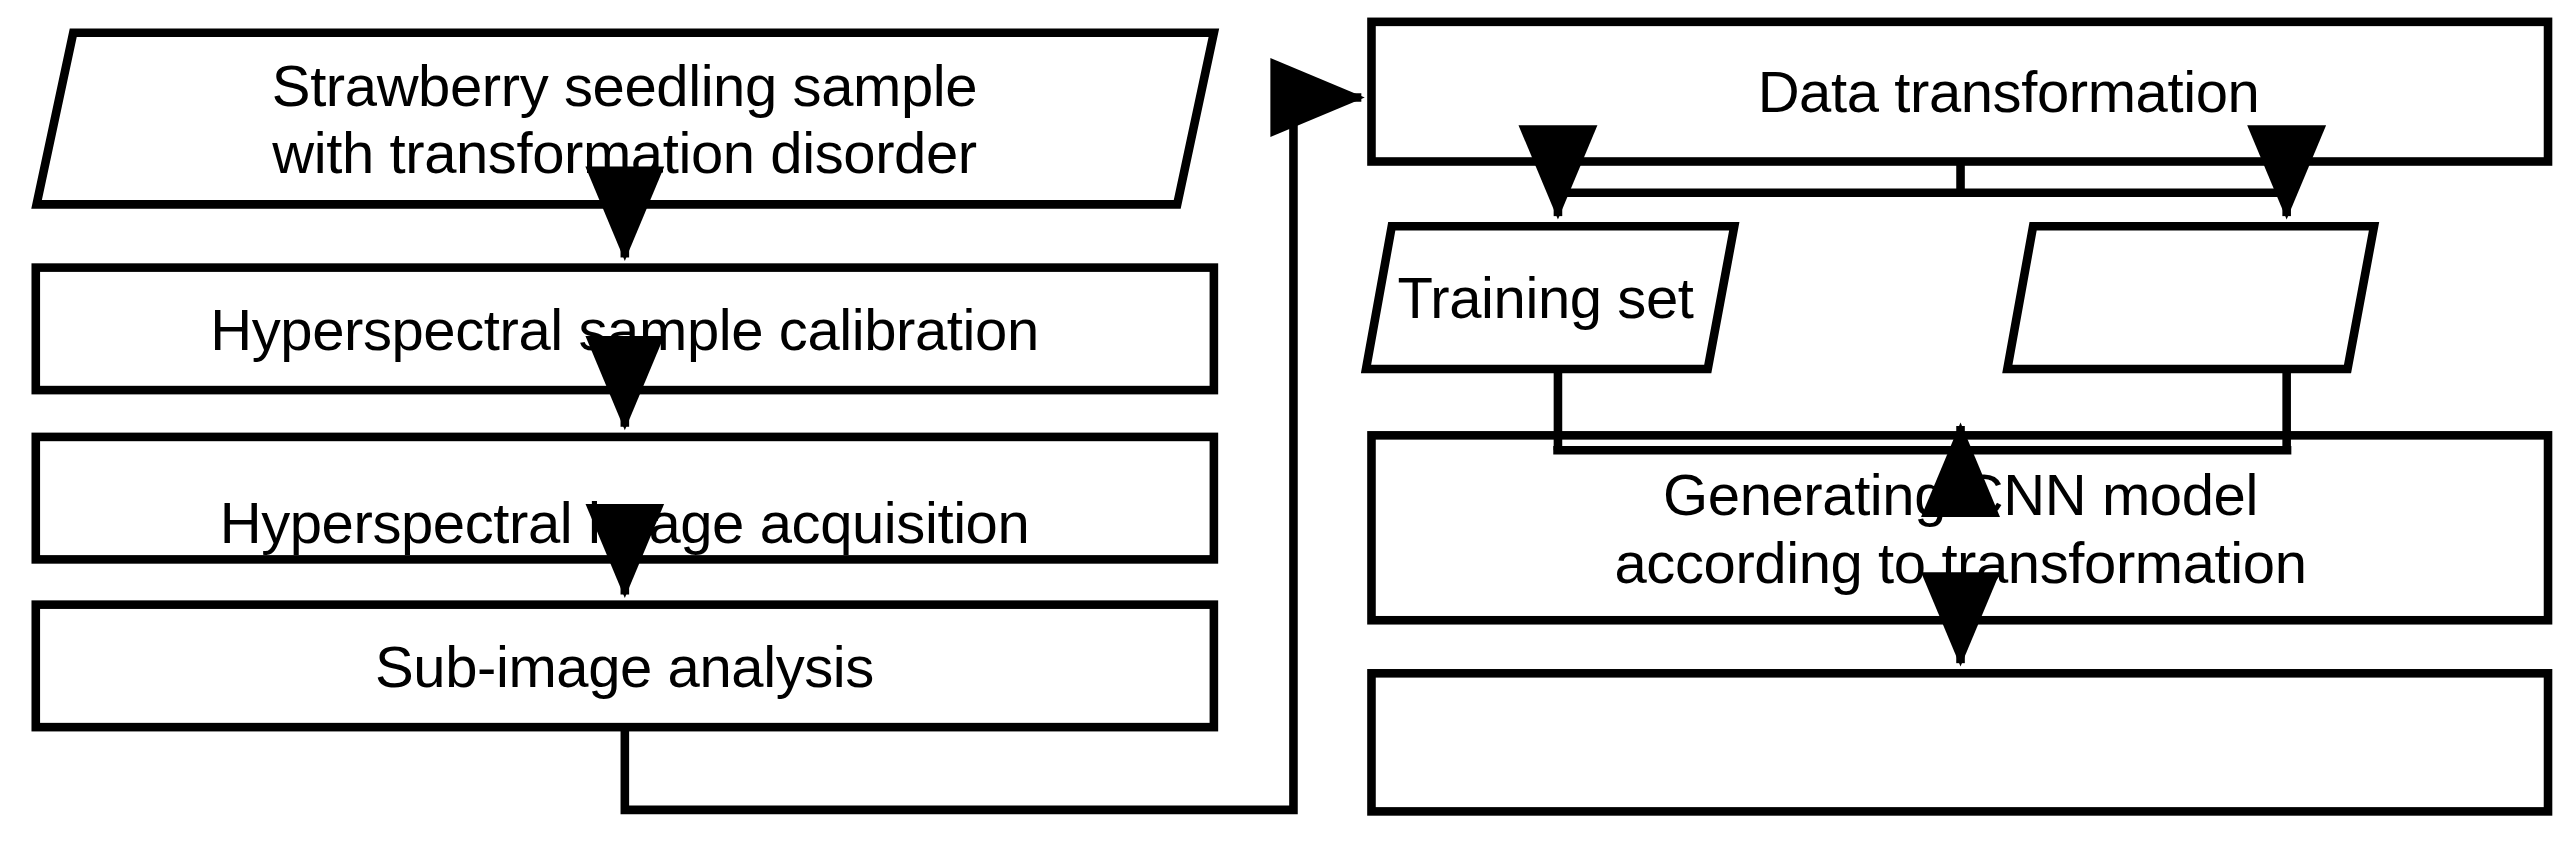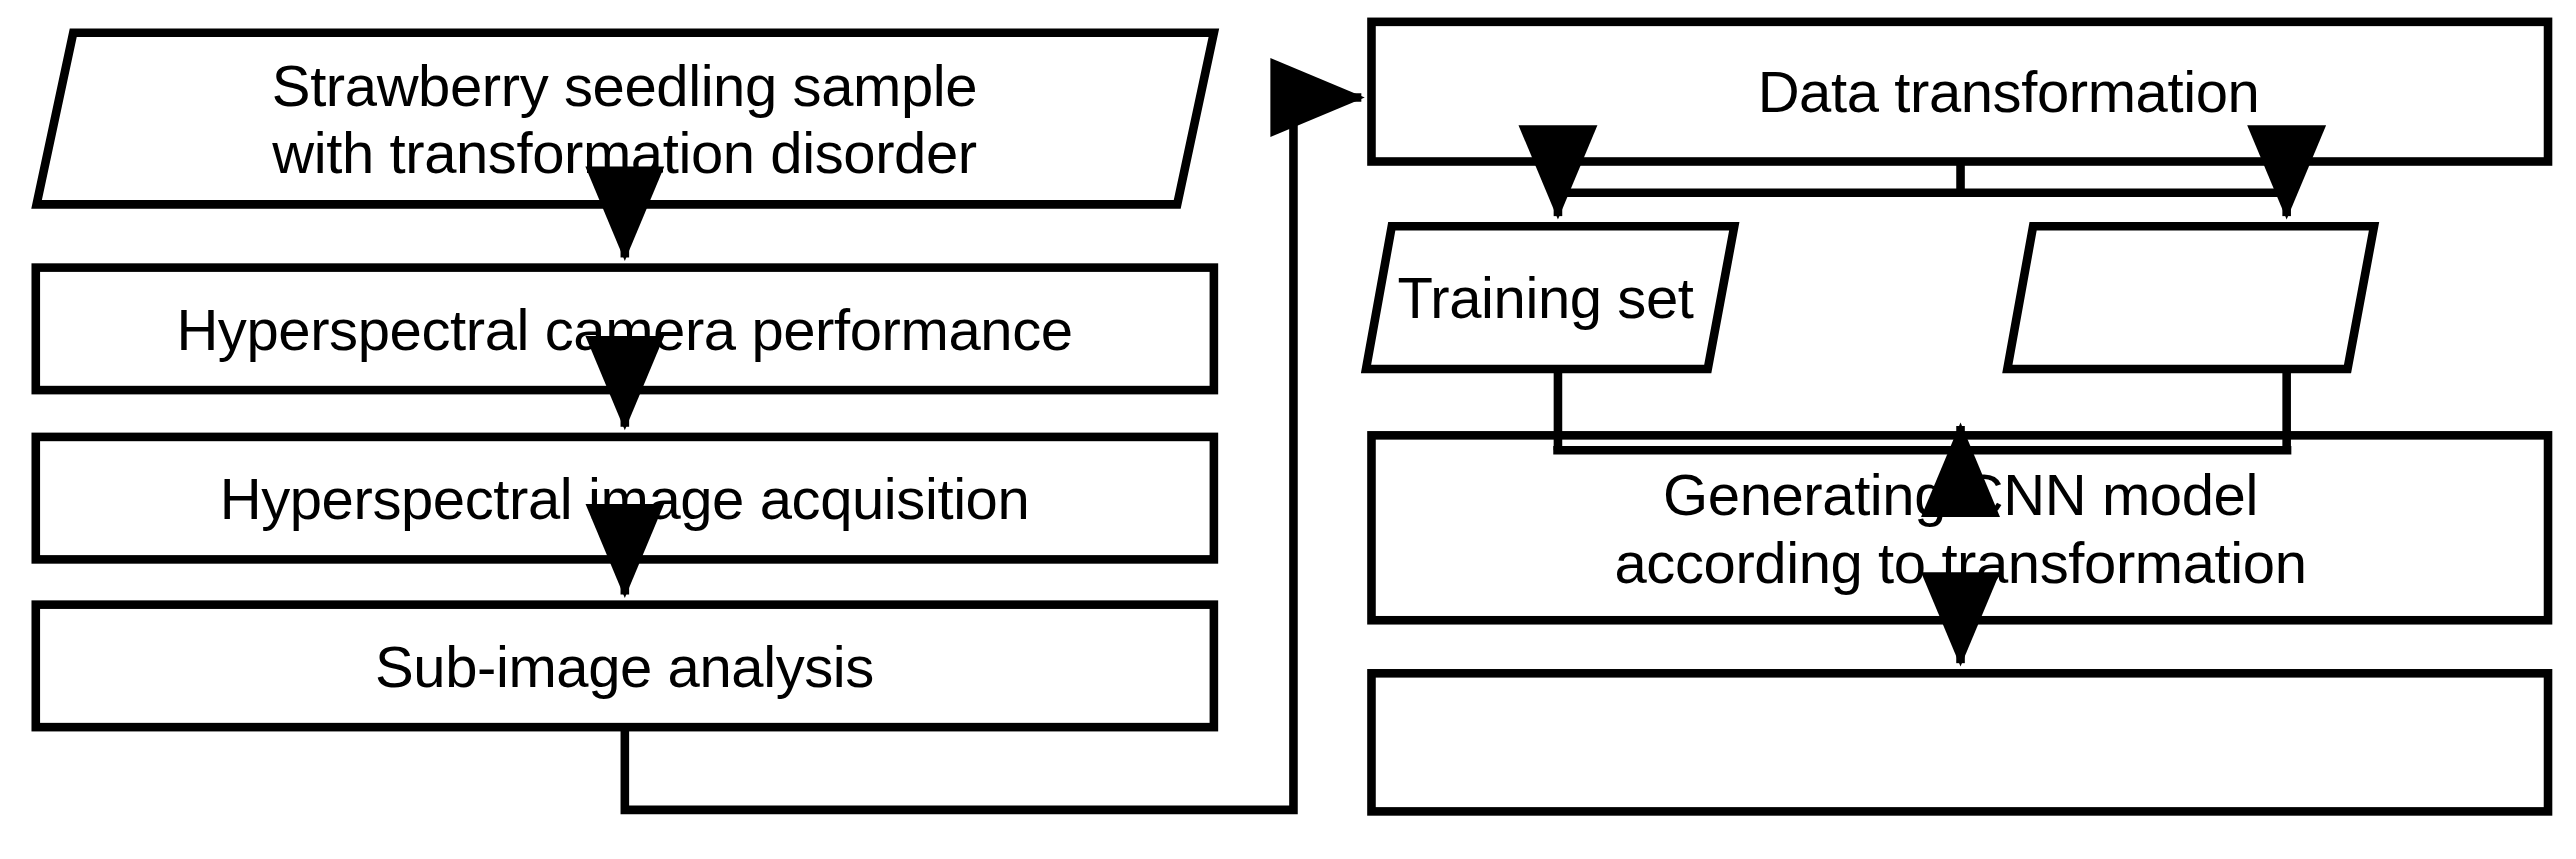"Hyperspectral camera performance" div.nodeText { text: camera performance -> sample calibration }
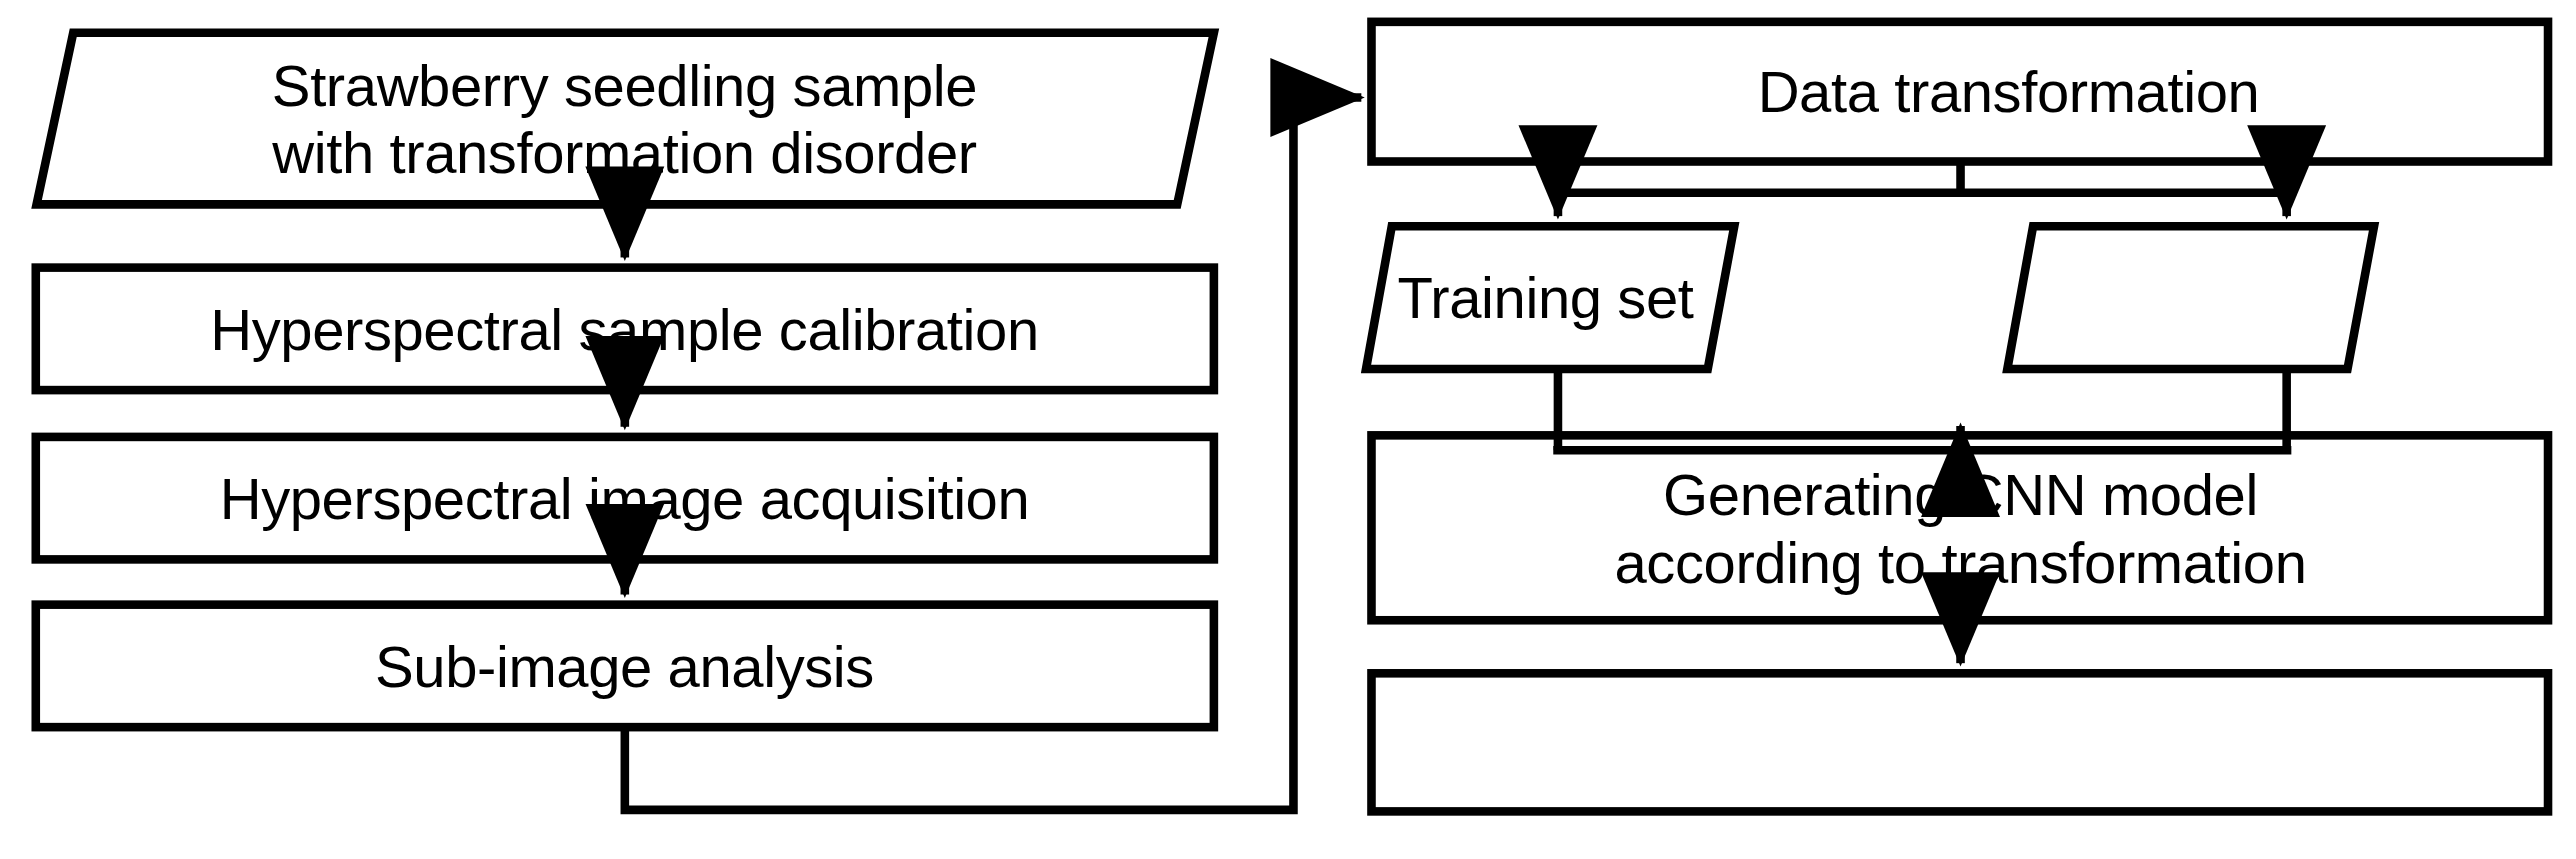"Hyperspectral image acquisition" div.nodeText { top: 437px -> 461px }
